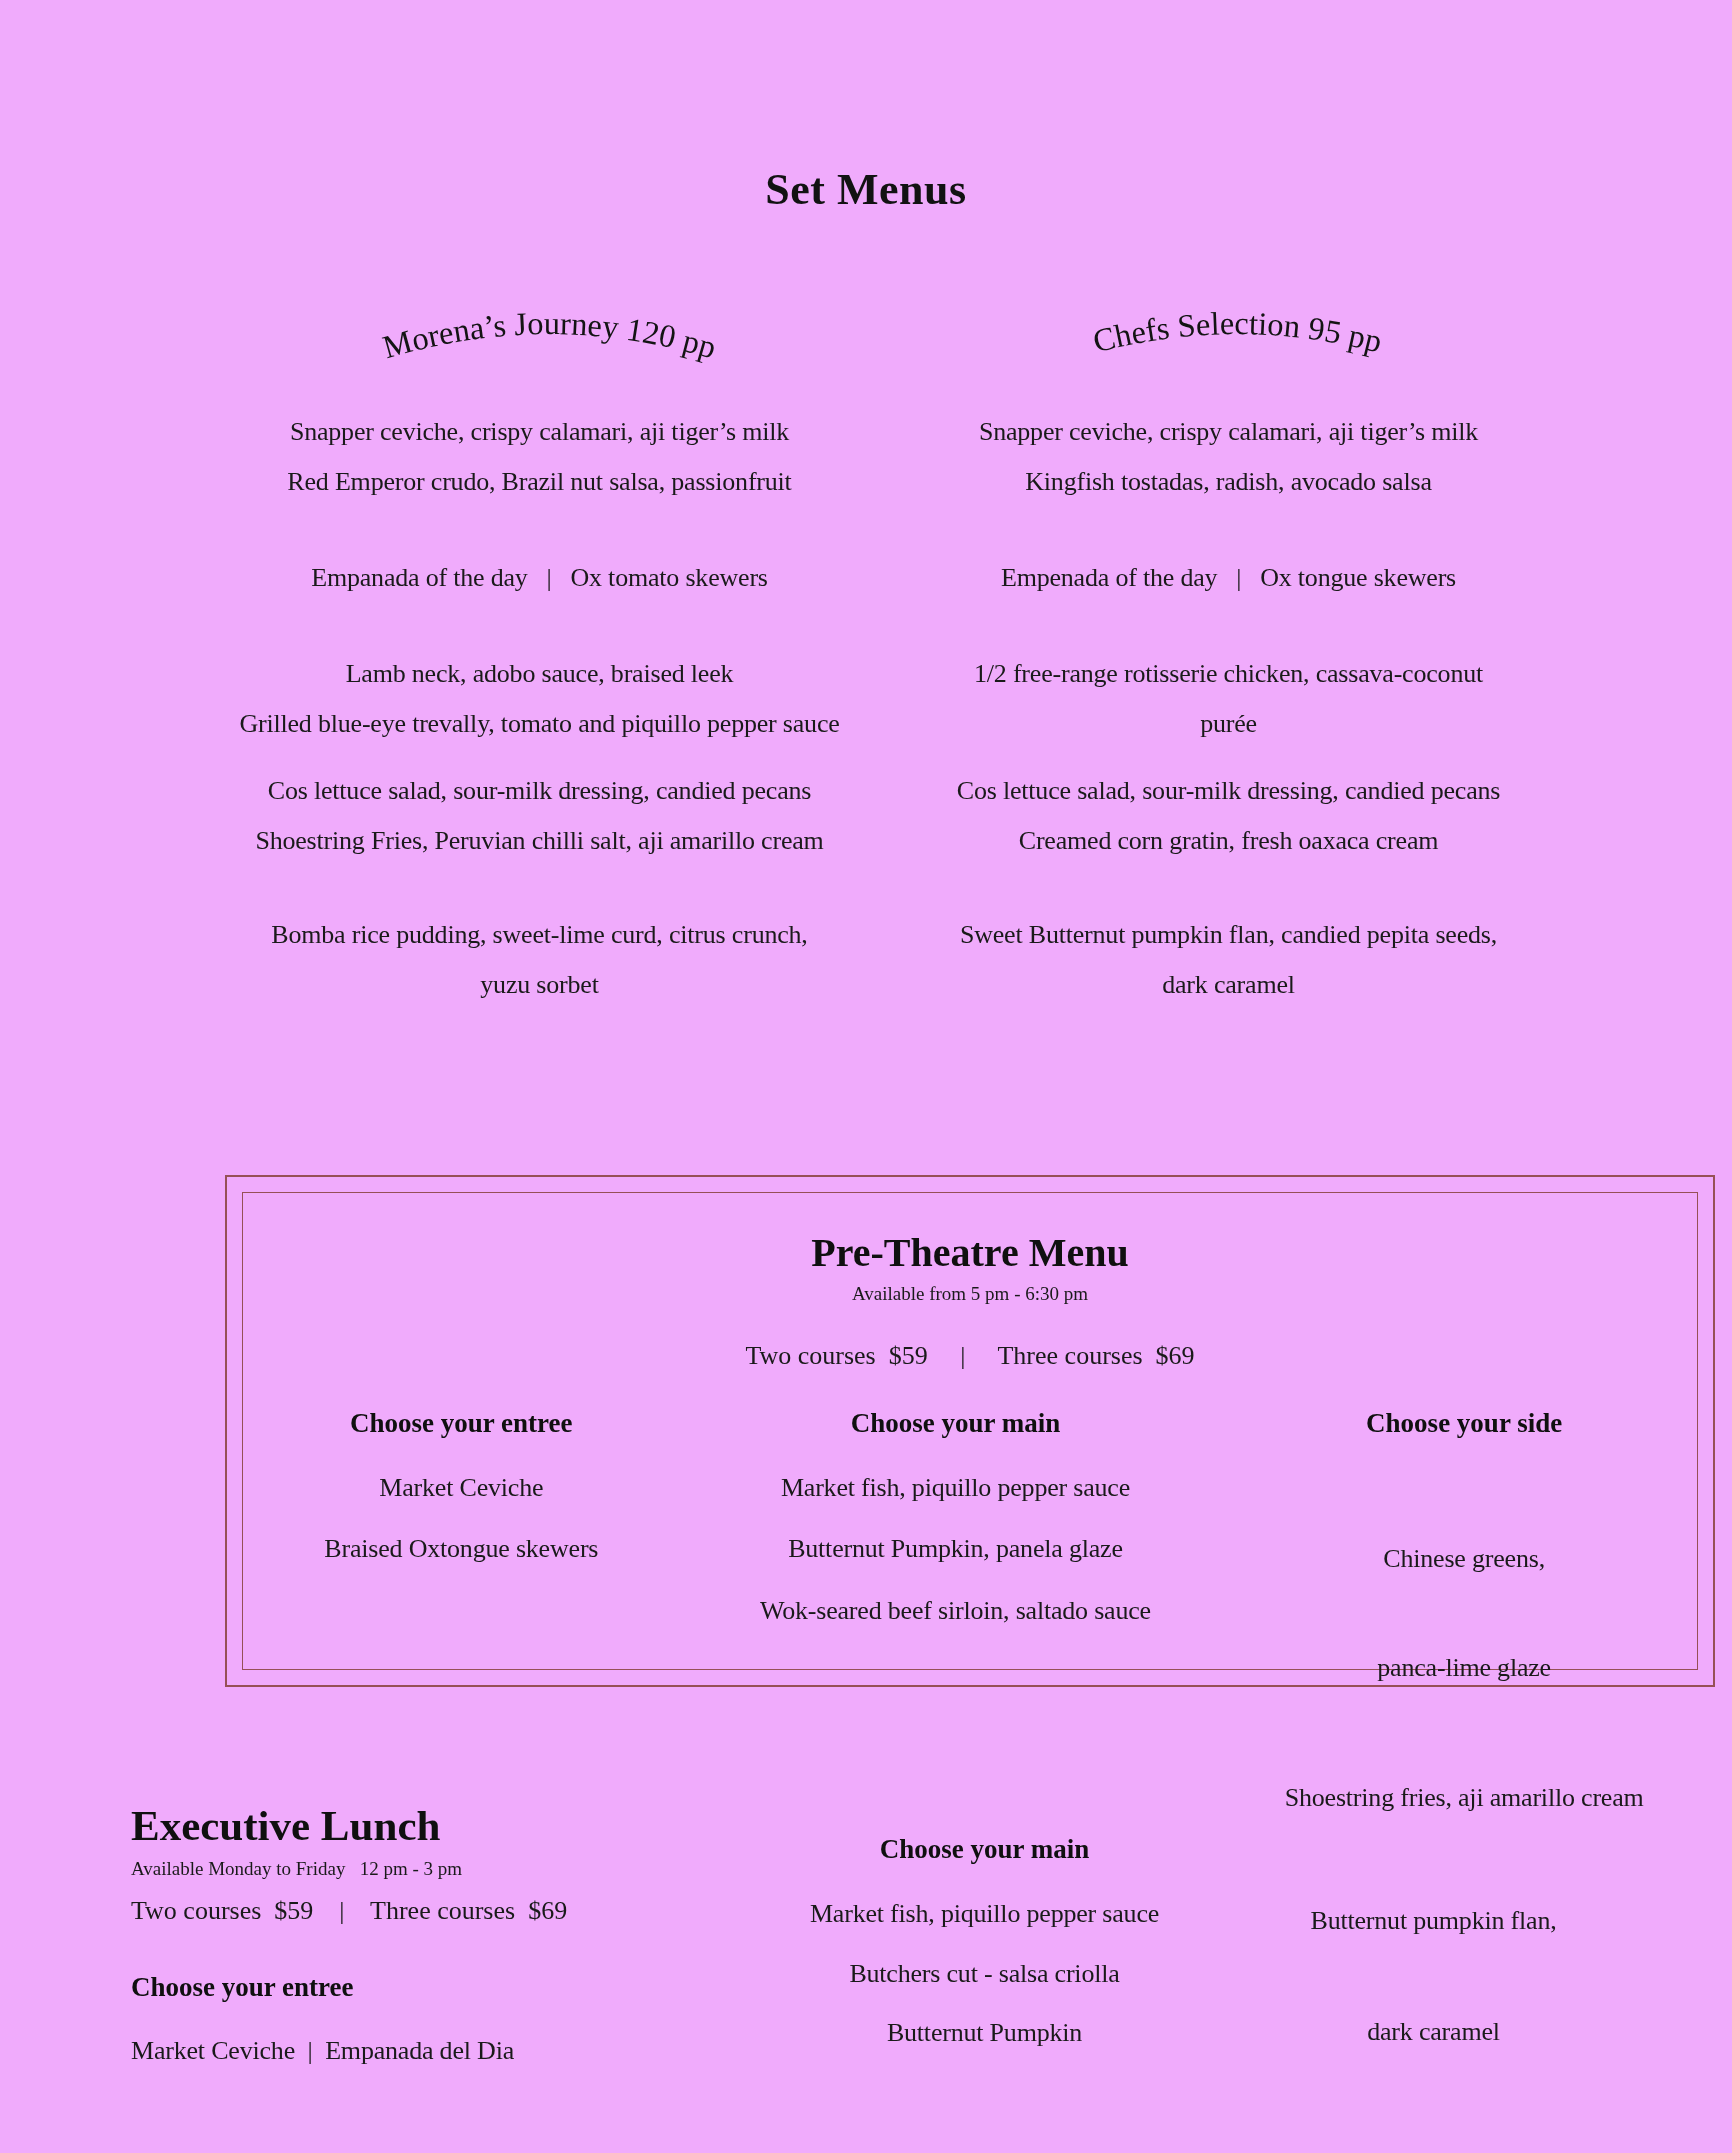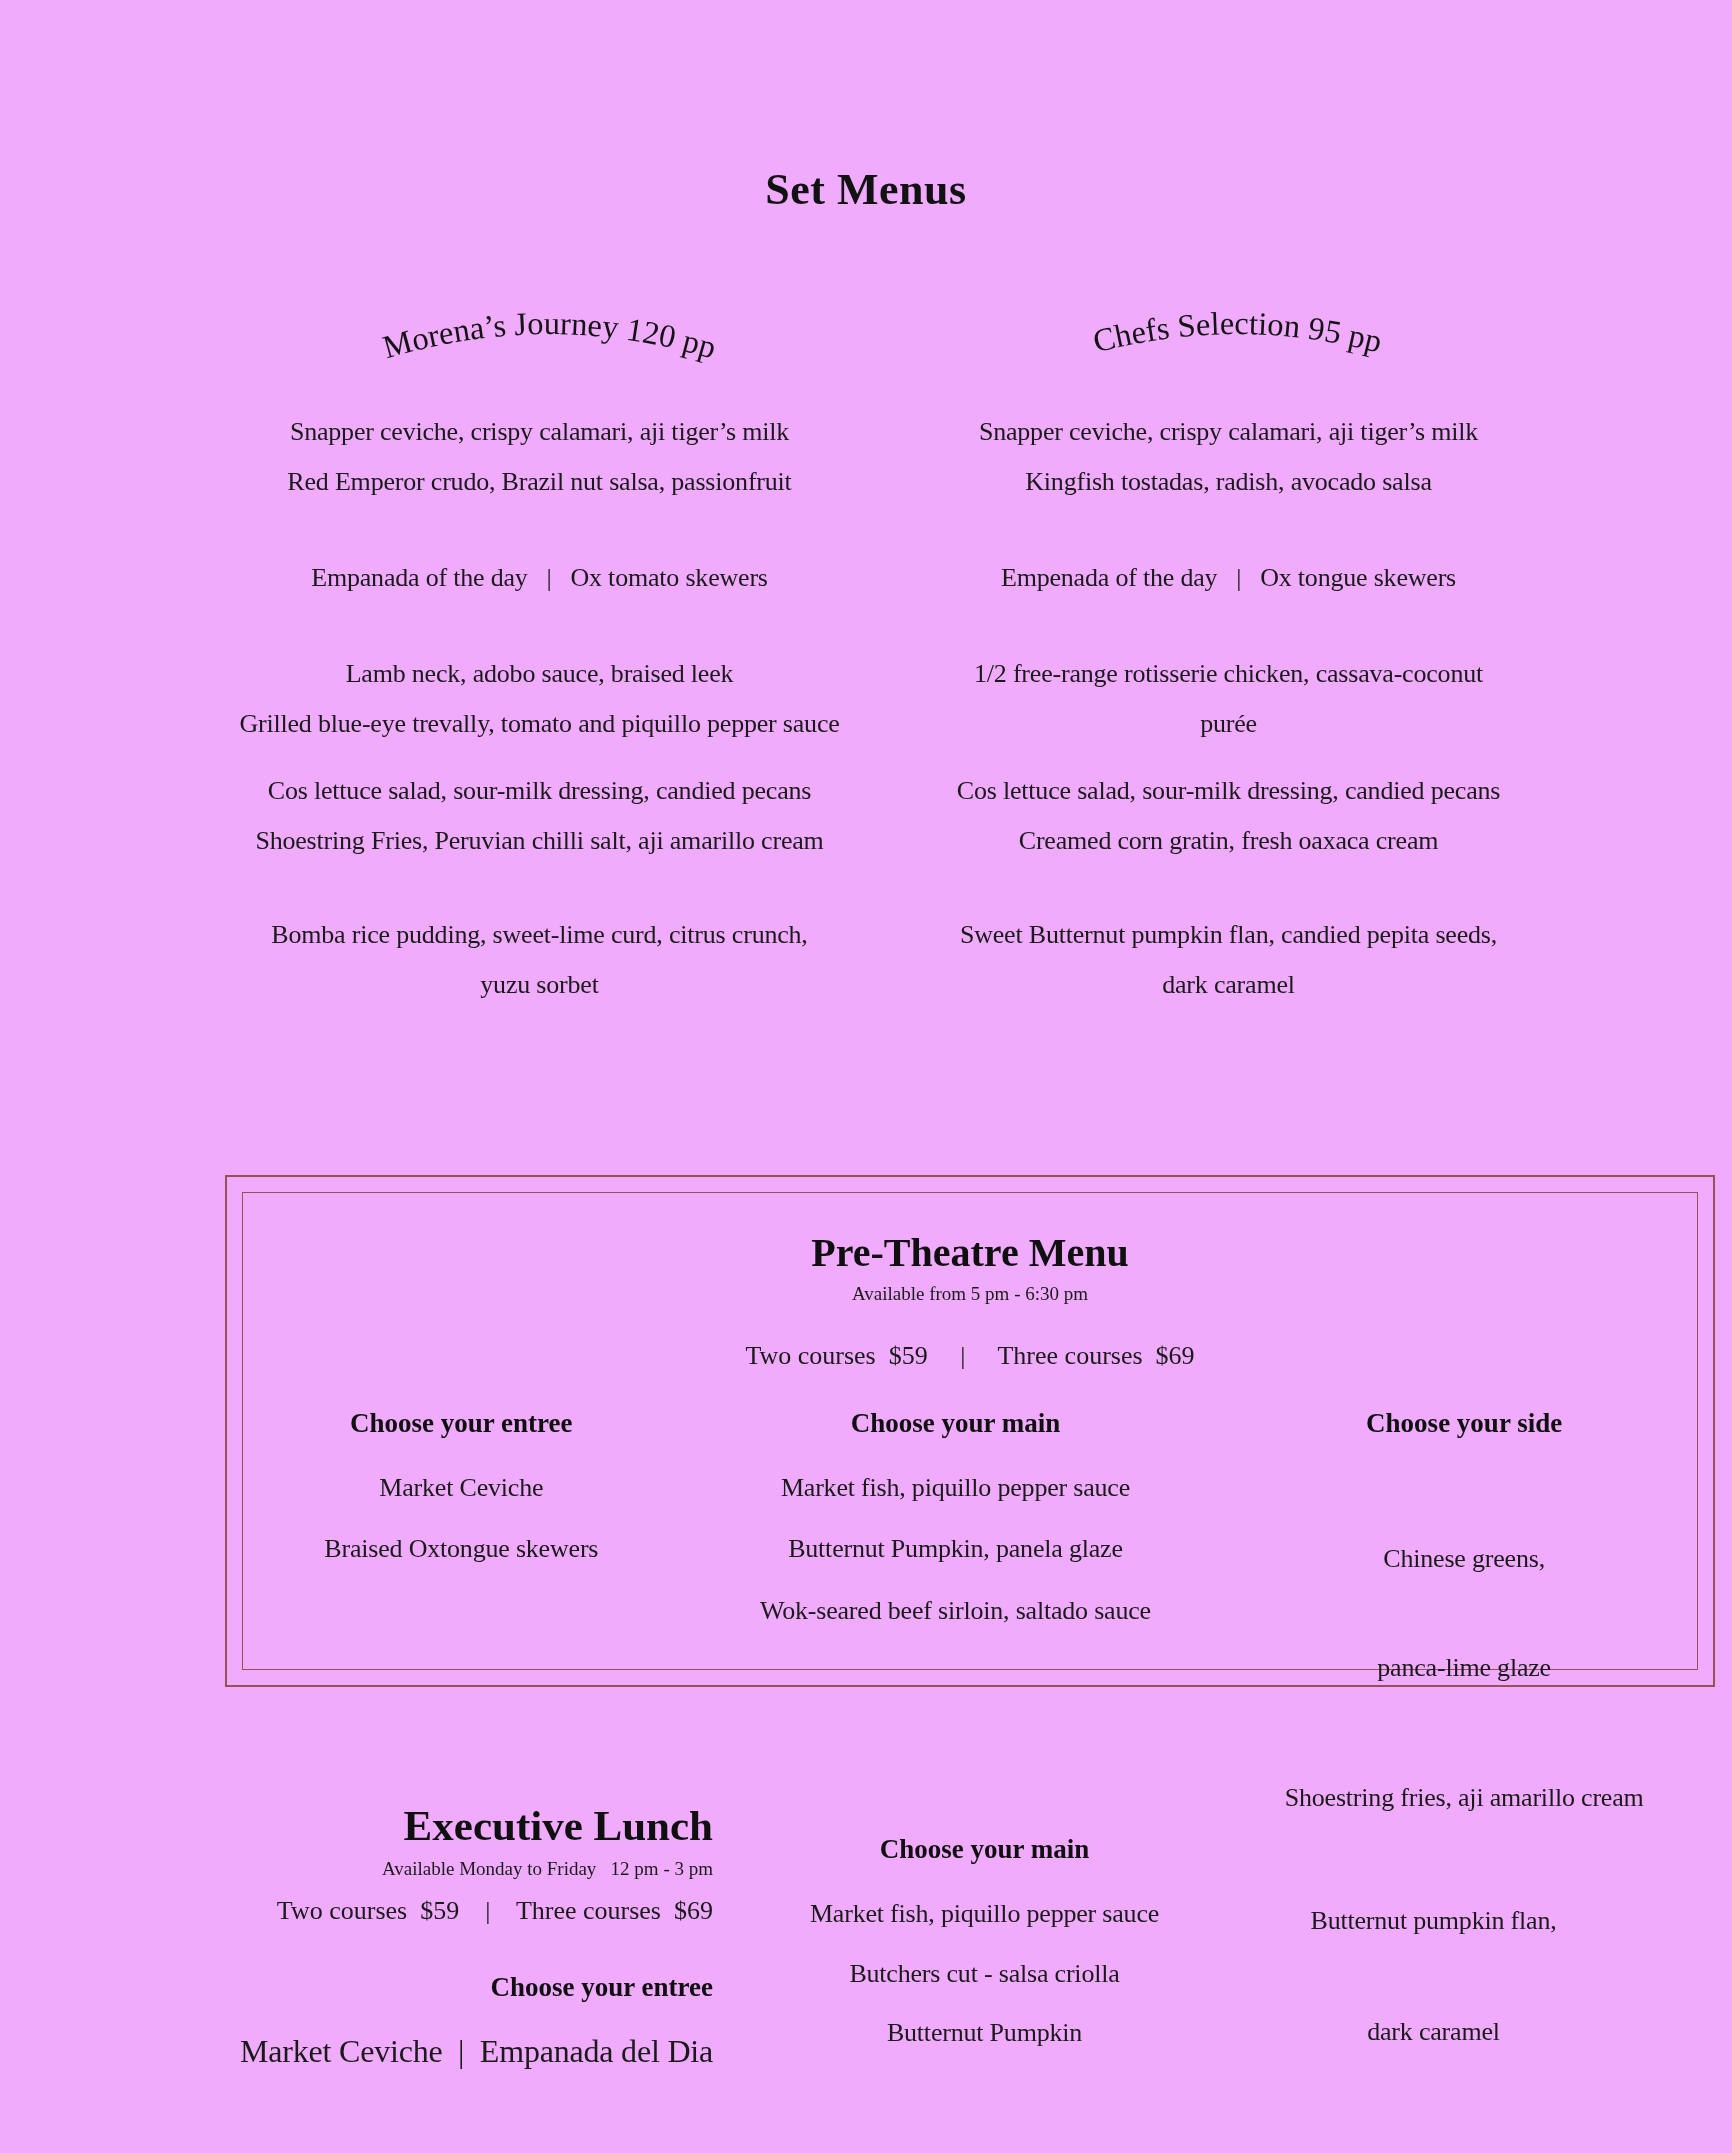"Executive Lunch" .ex-block { left: 139px -> 131px; text-align: right -> left }
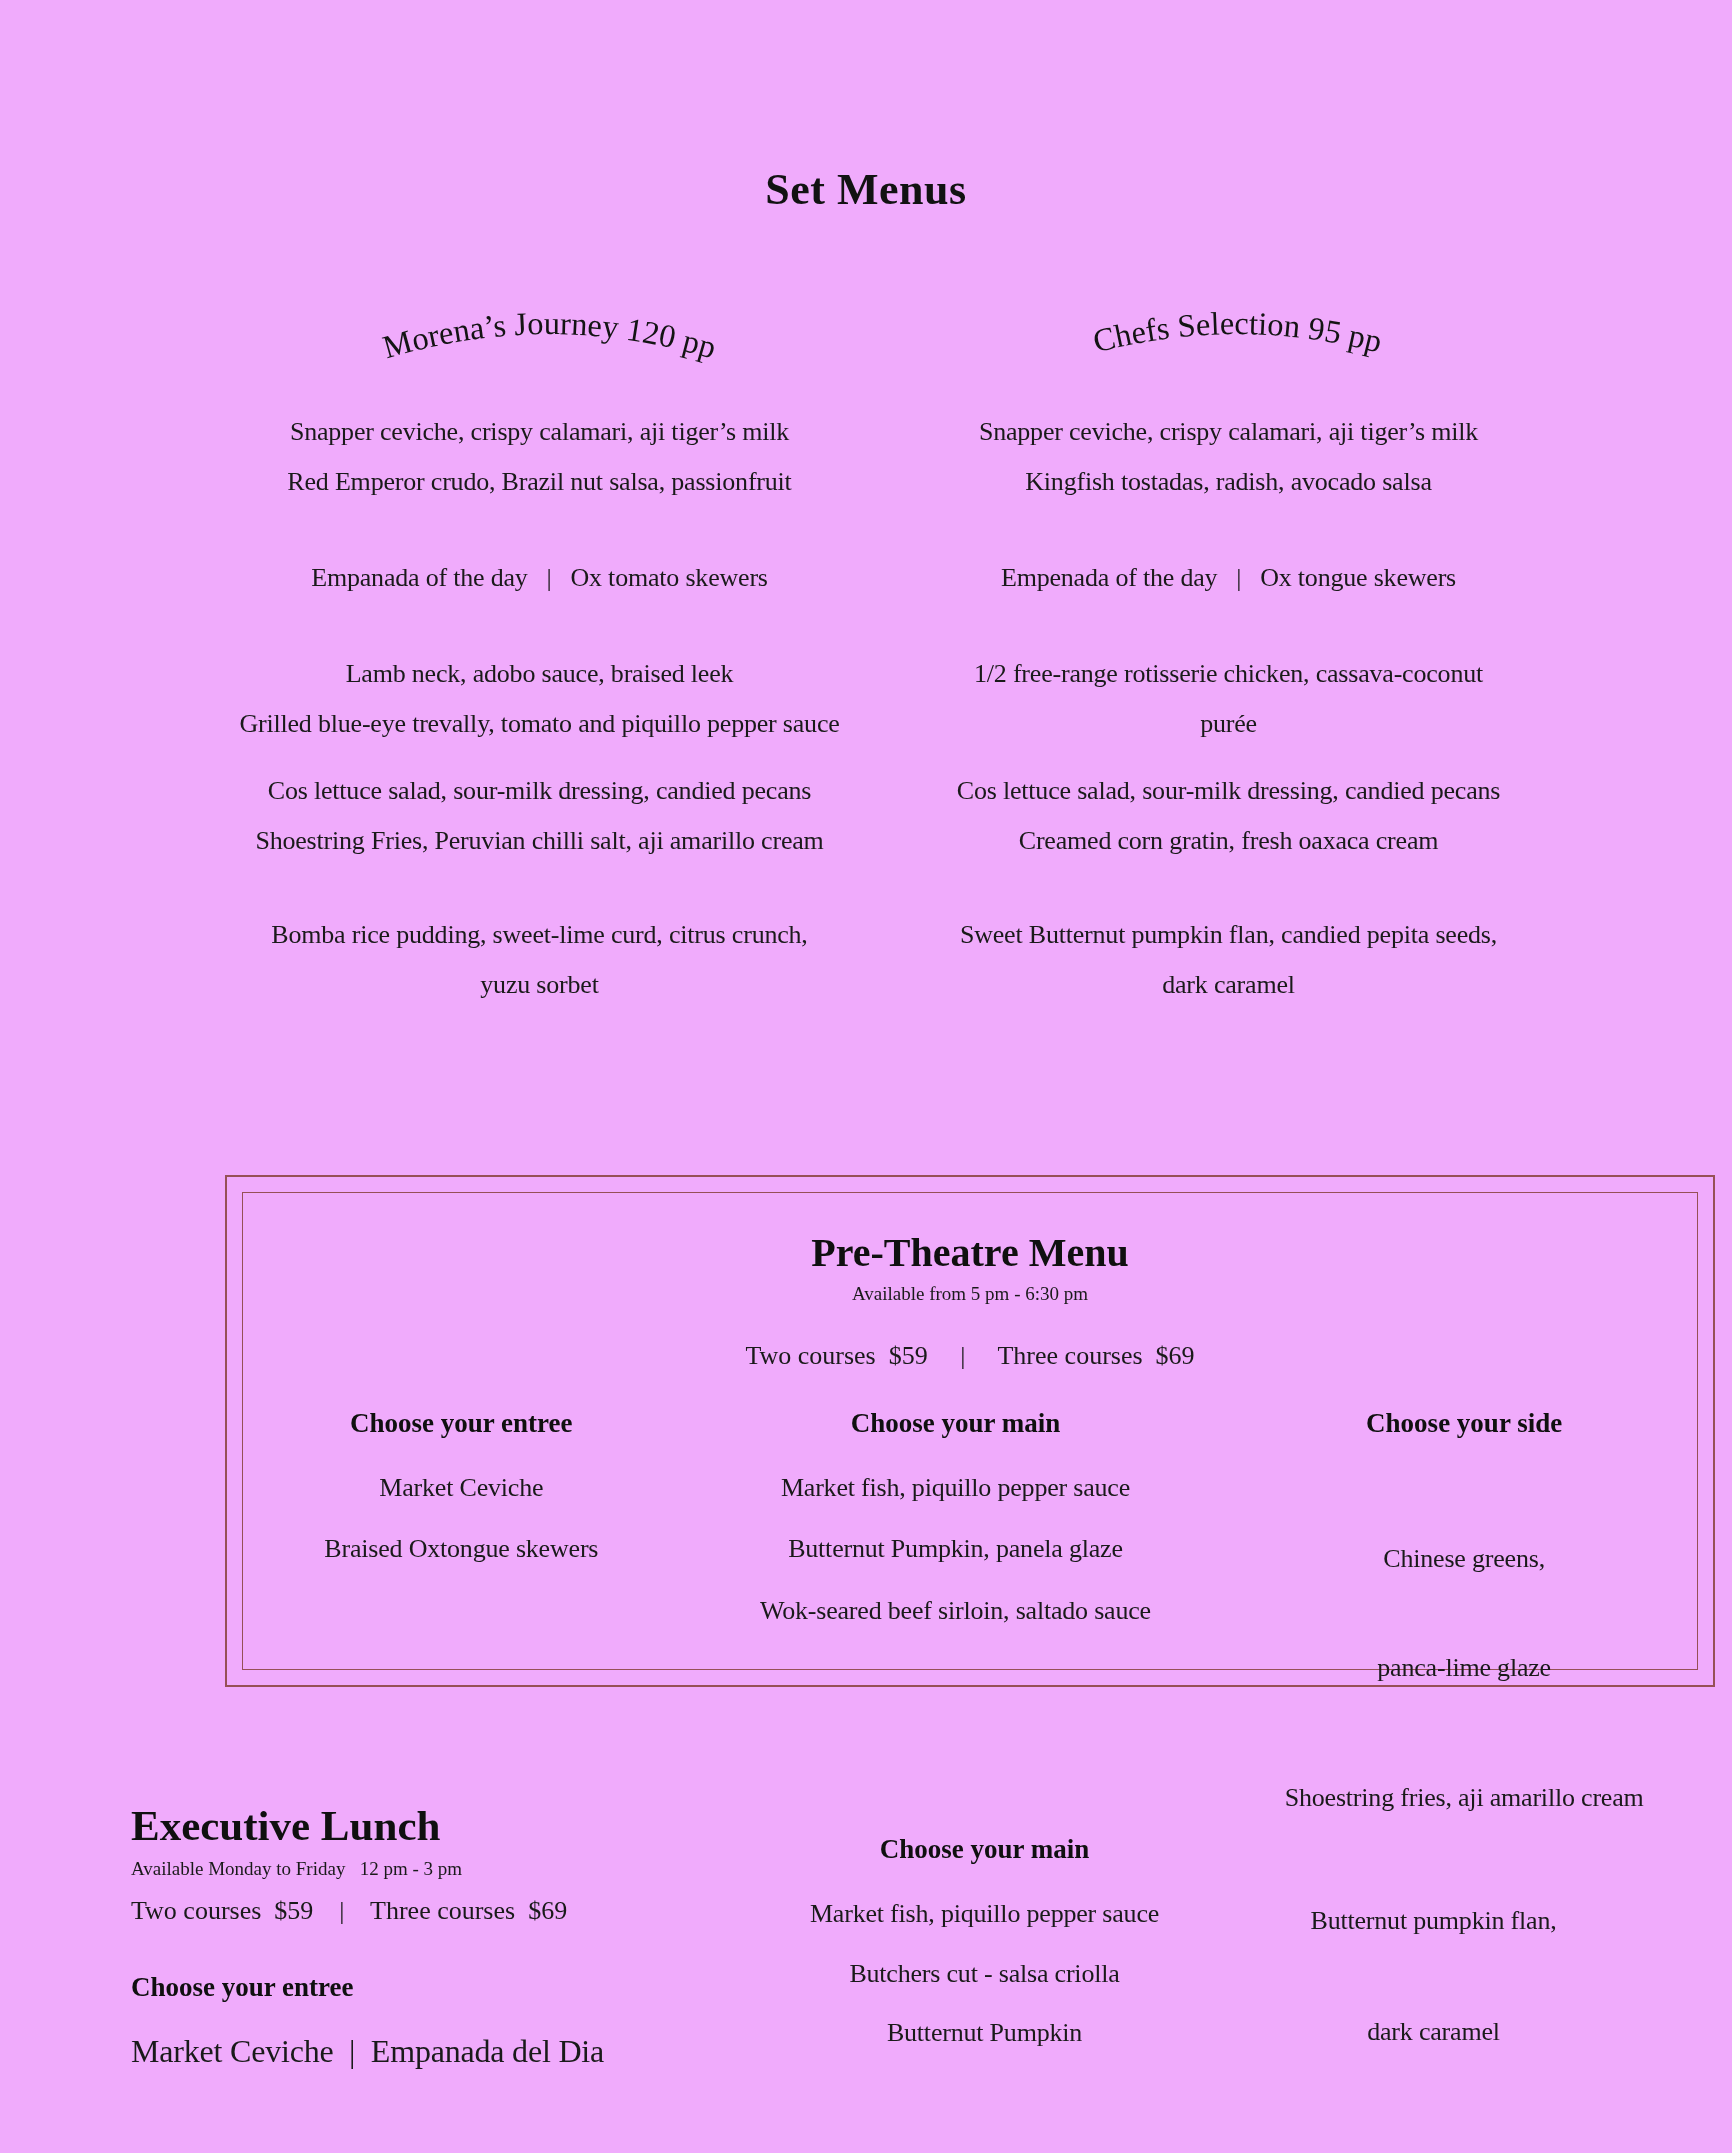"Market Ceviche | Empanada del" .ex-items { font-size: 32px -> 26px }
